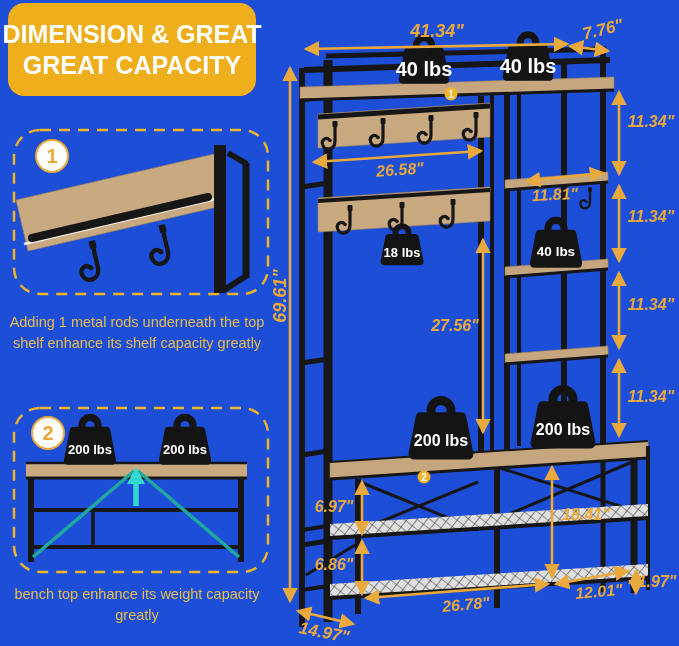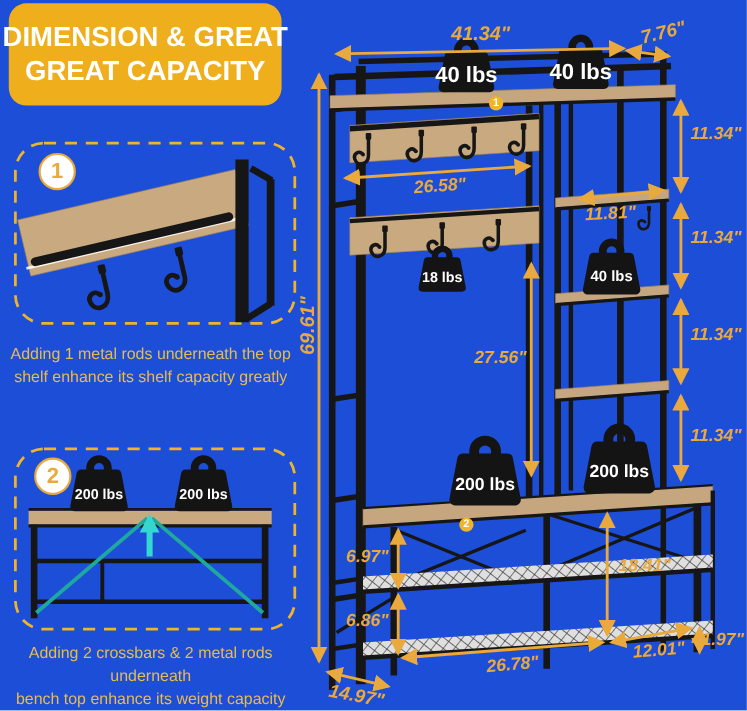"Adding 2 crossbars & 2" div { html: <div>Adding 2 crossbars &amp; 2 metal rods underneath</div> -> none }
